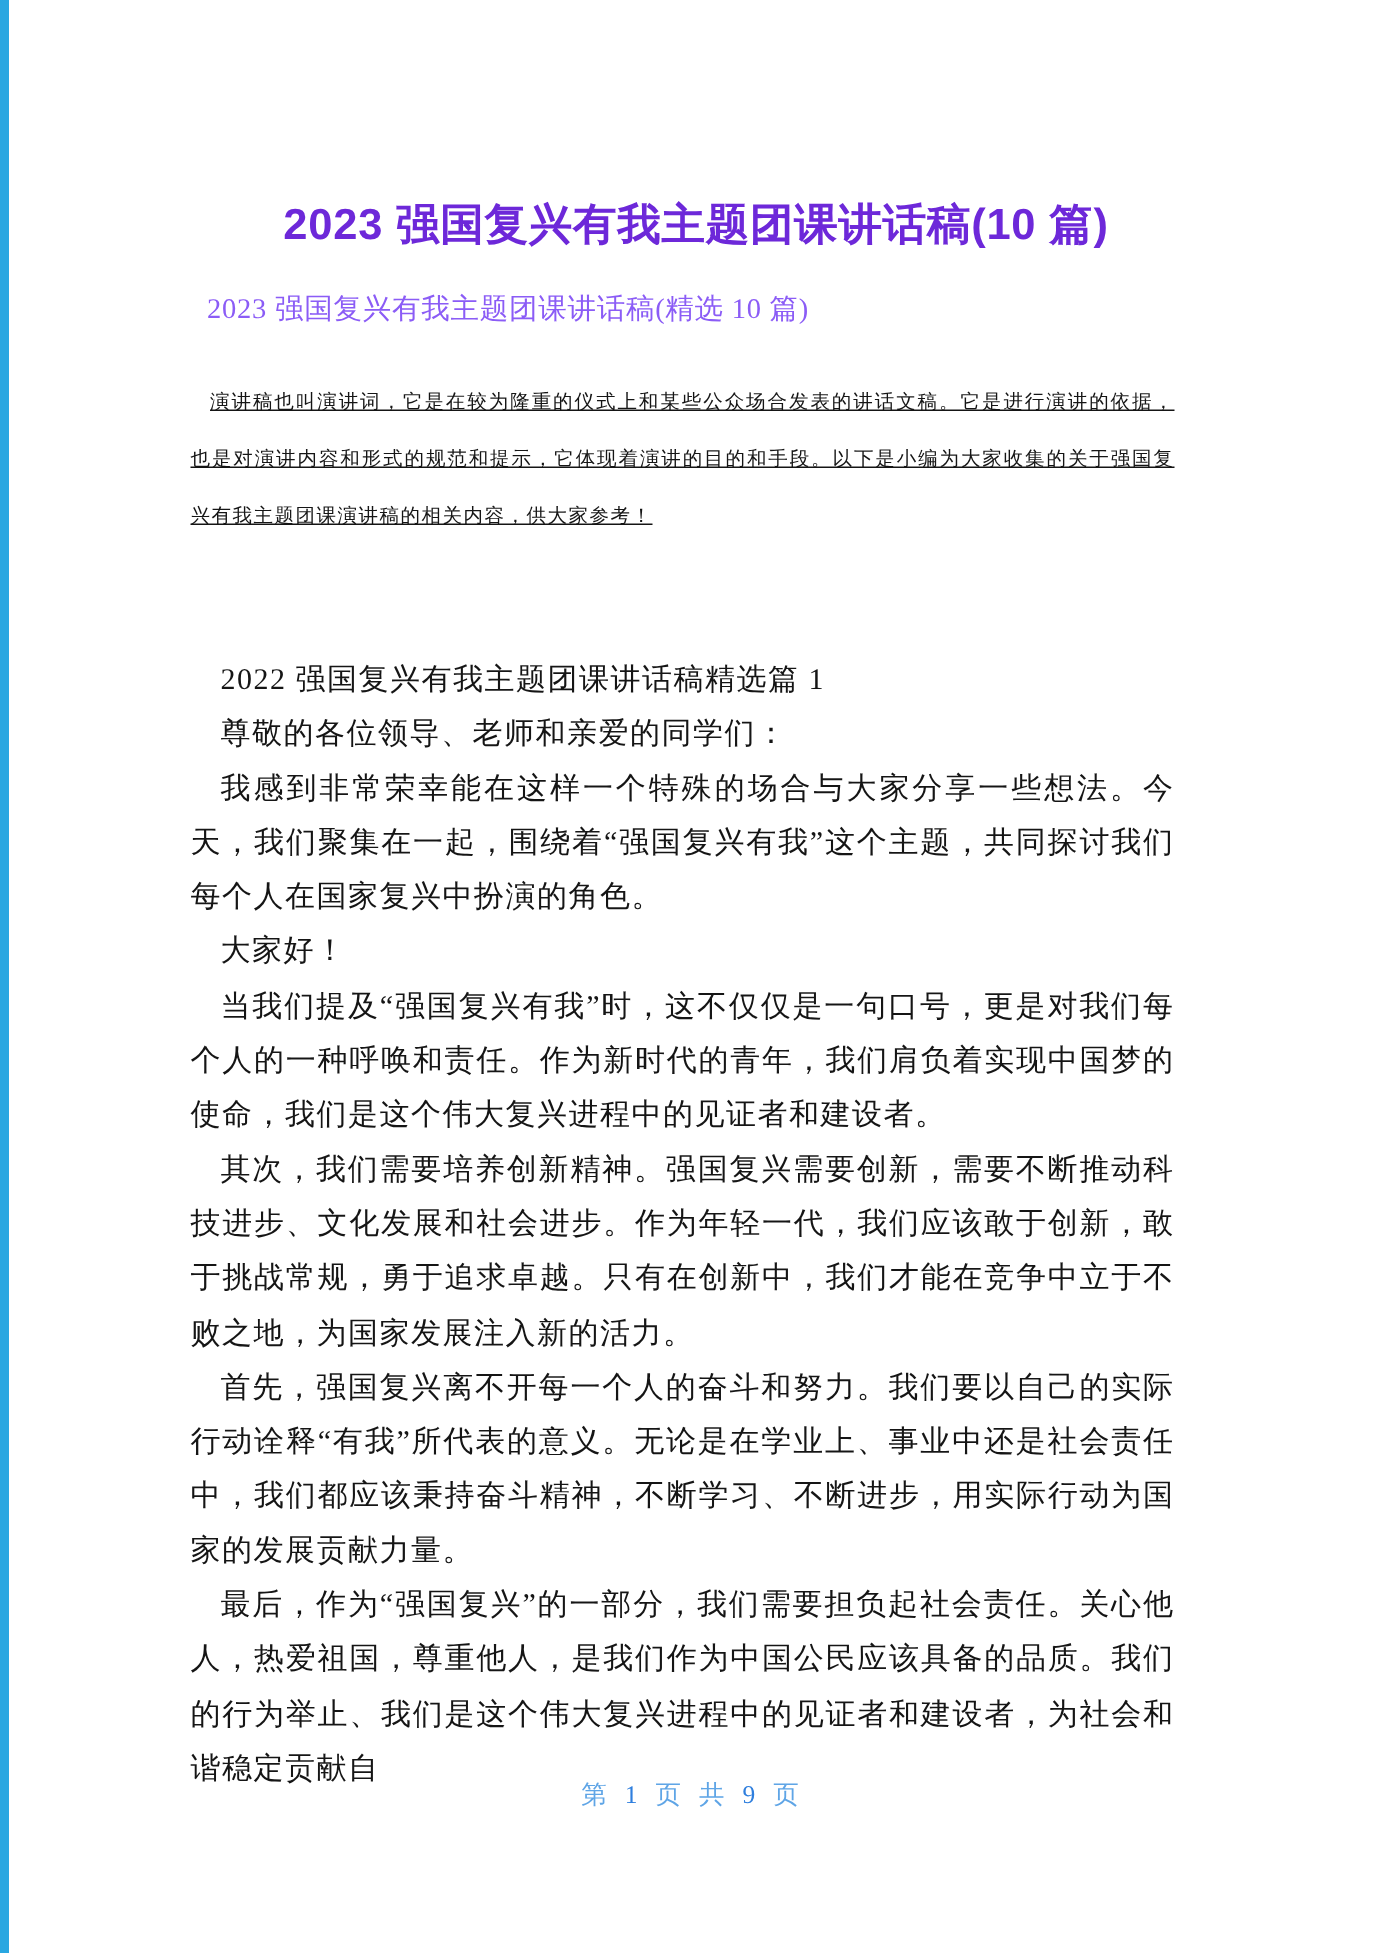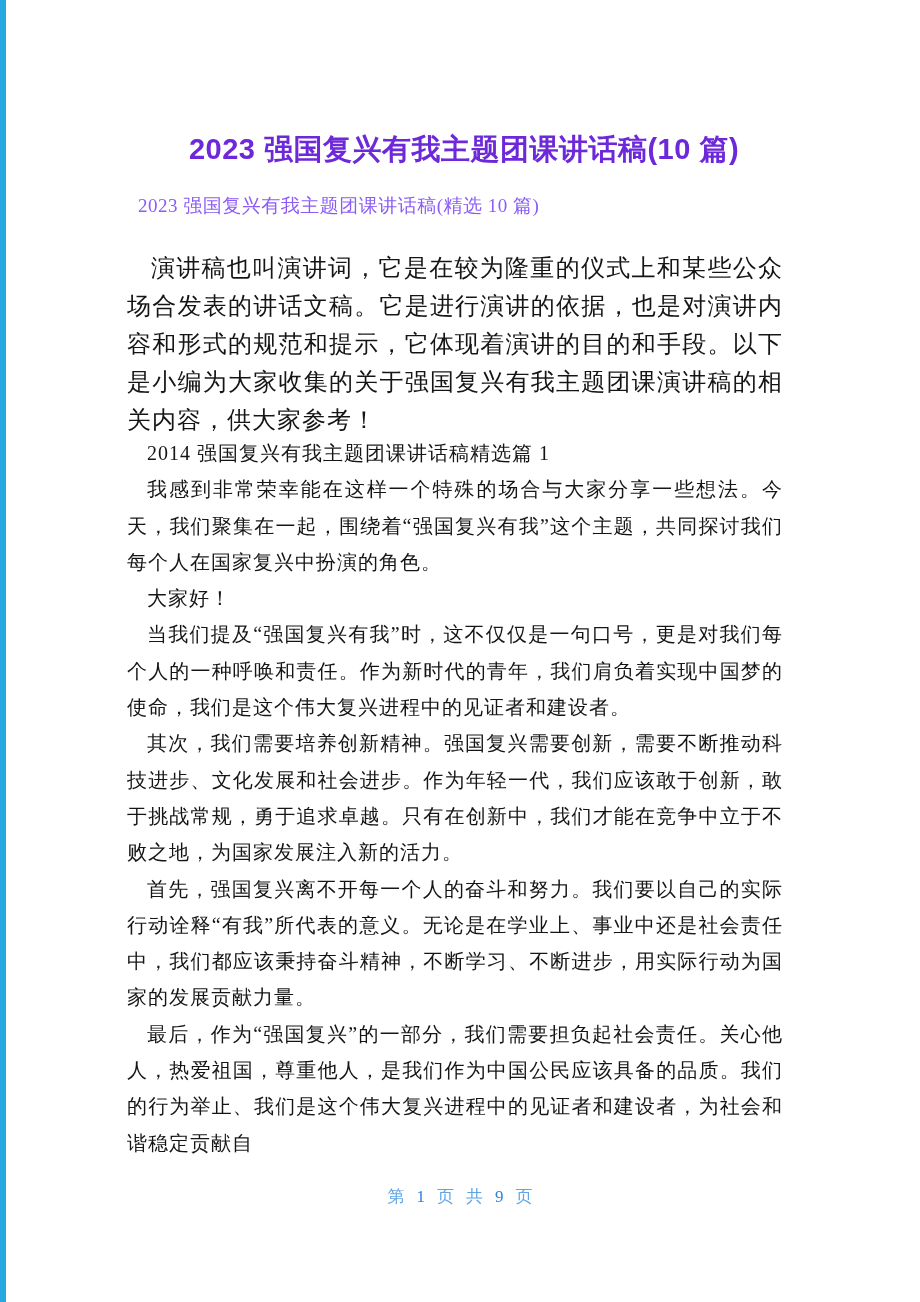"演讲稿也叫演讲词，它是在较为隆重的仪式上和某些公众场合发表的讲话文稿。它是进行演" .intro-block { font-size: 24px -> 13px; text-decoration: none -> underline }
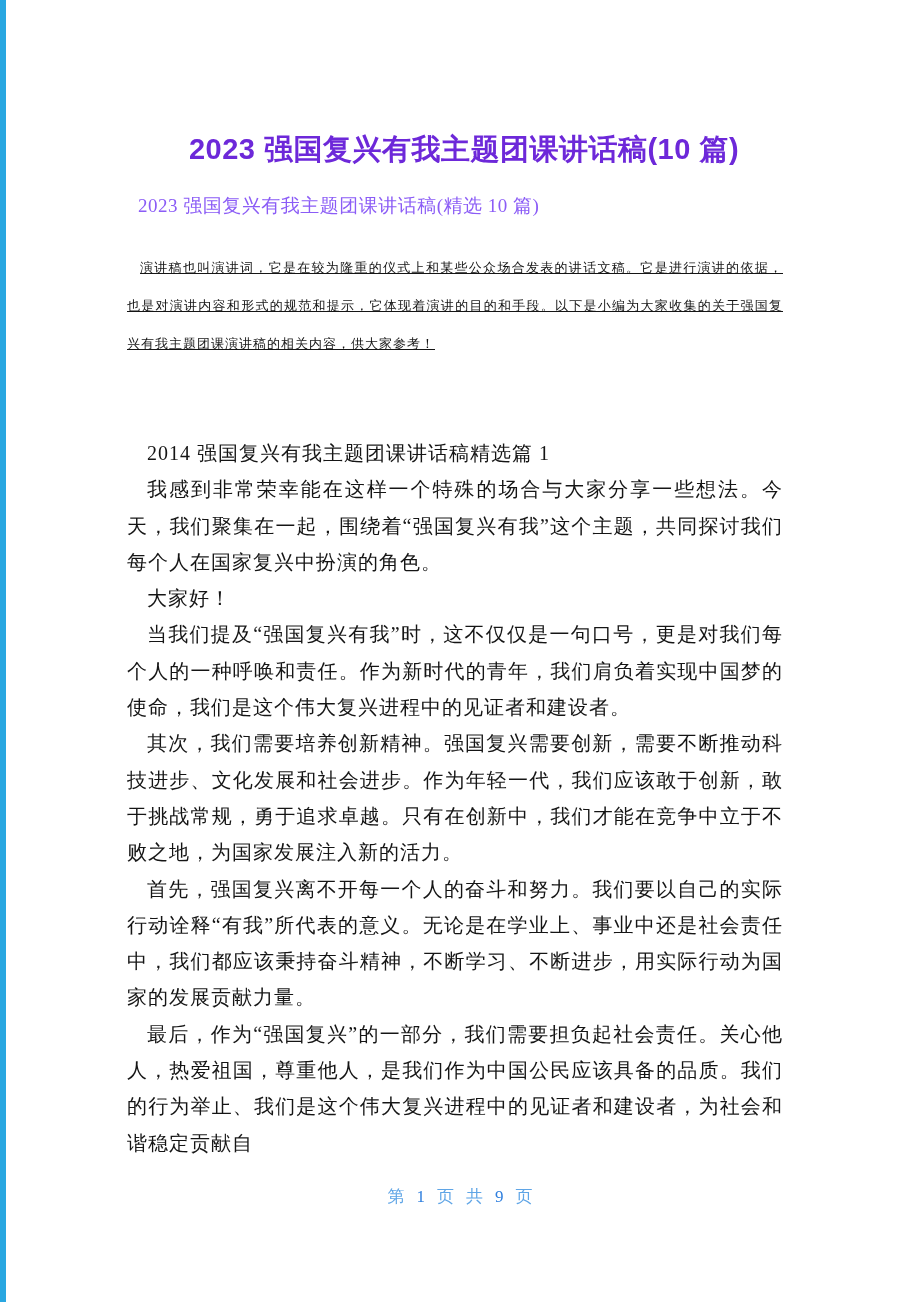"2014 强国复兴有我主题团课讲话稿精选篇 1" p { text: 2014 -> 2022 }
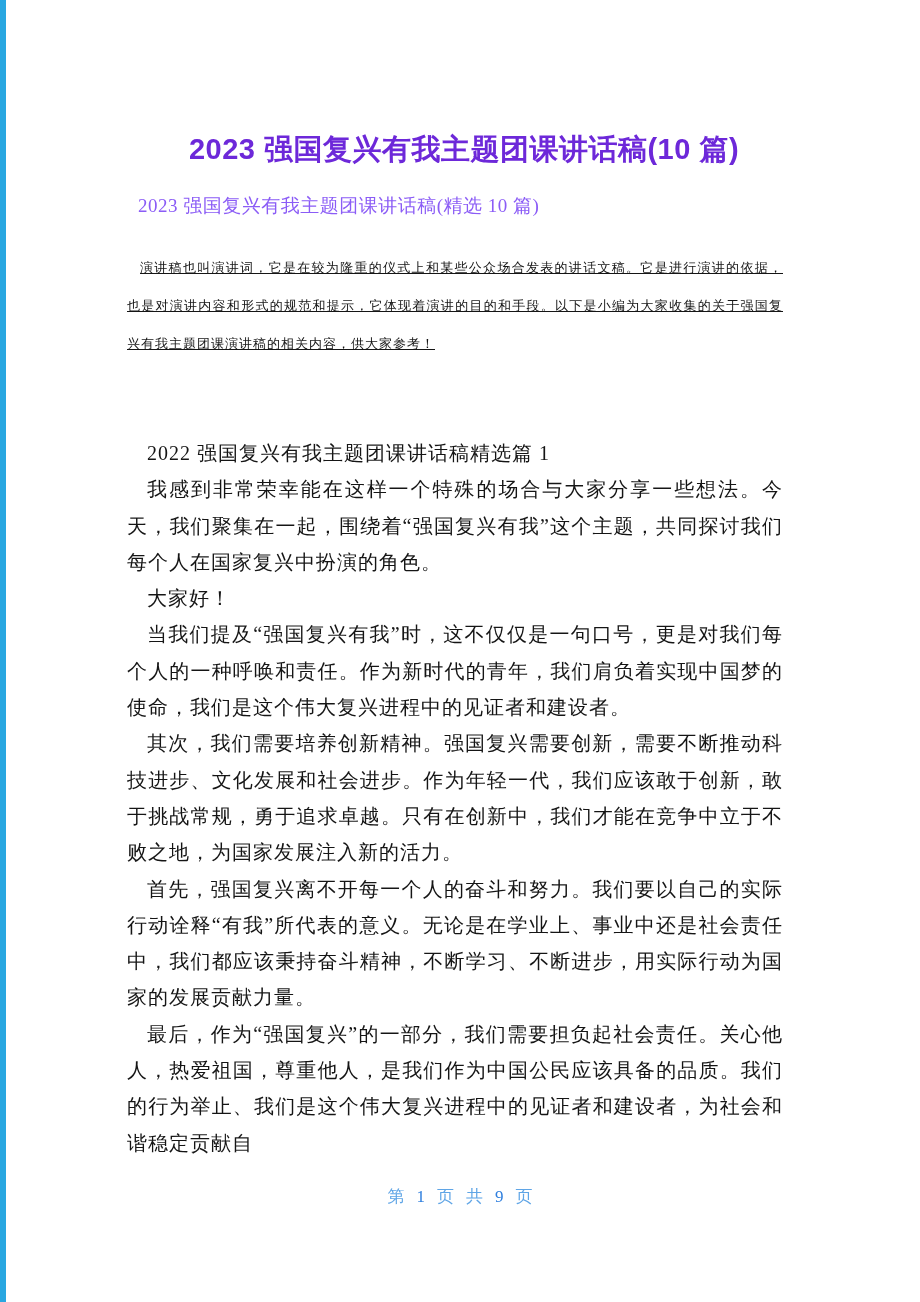"尊敬的各位领导、老师和亲爱的同学们：" p { html: none -> <p>尊敬的各位领导、老师和亲爱的同学们：</p> }
